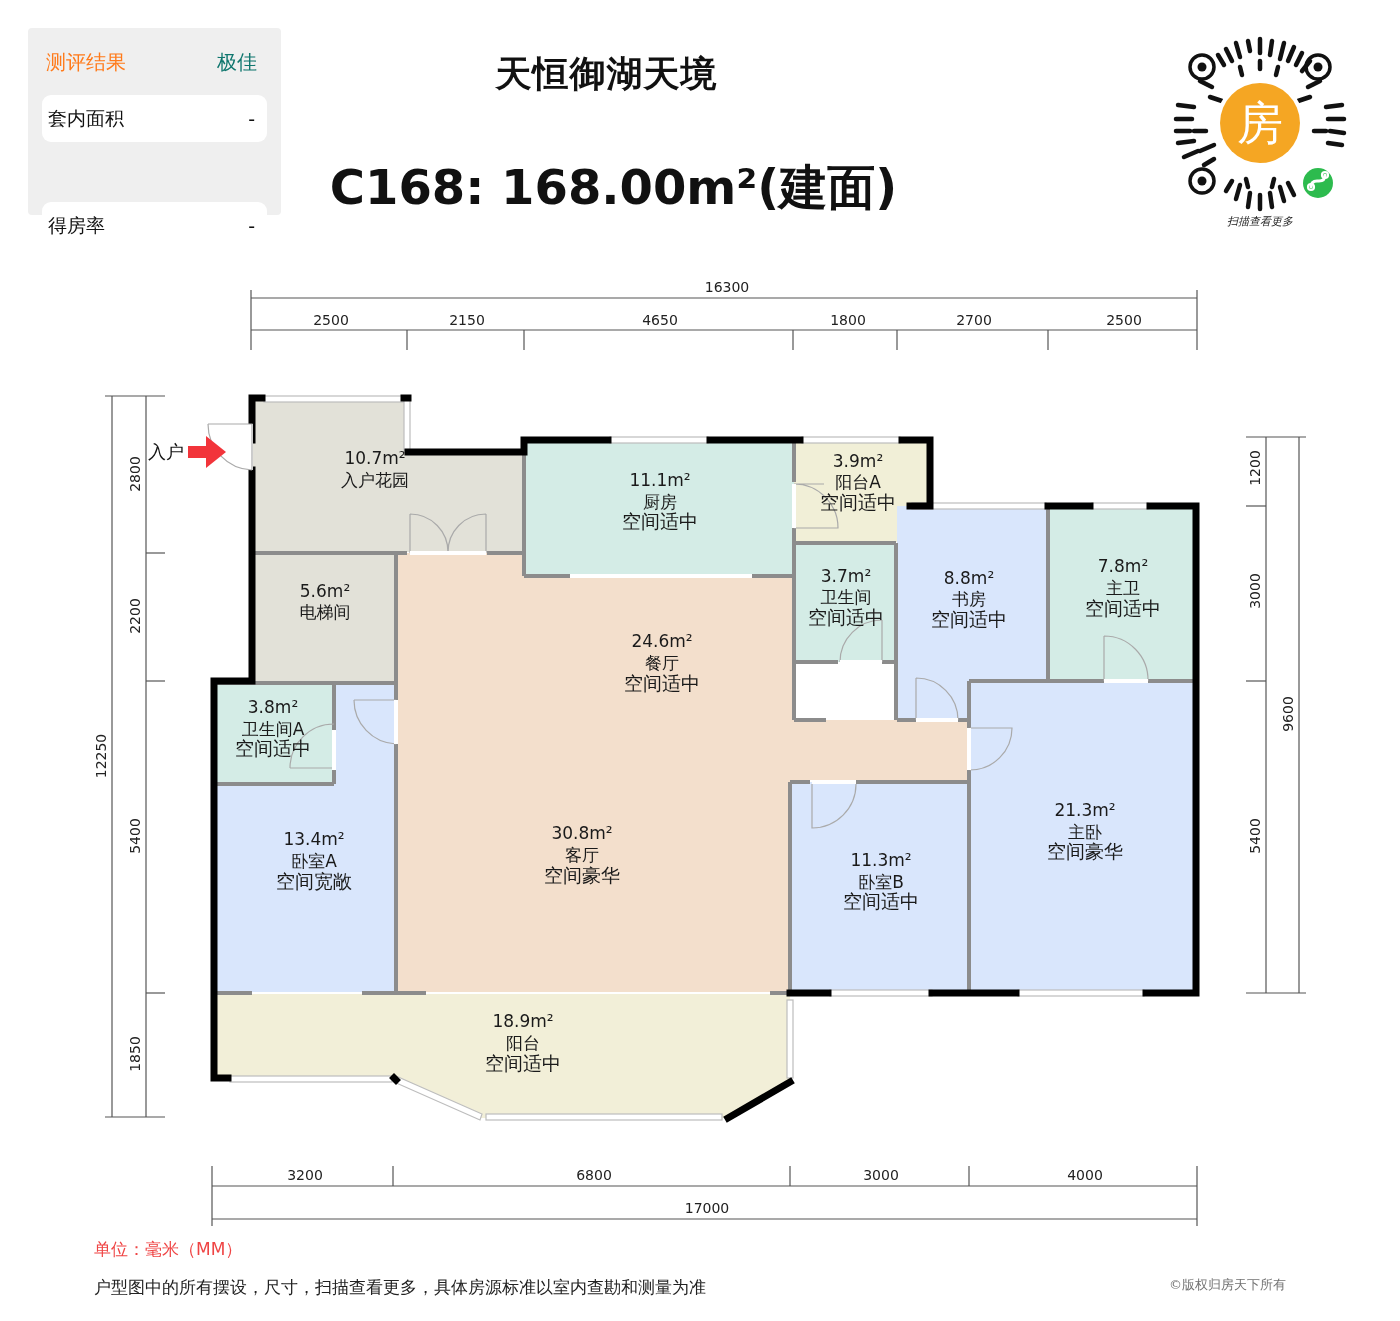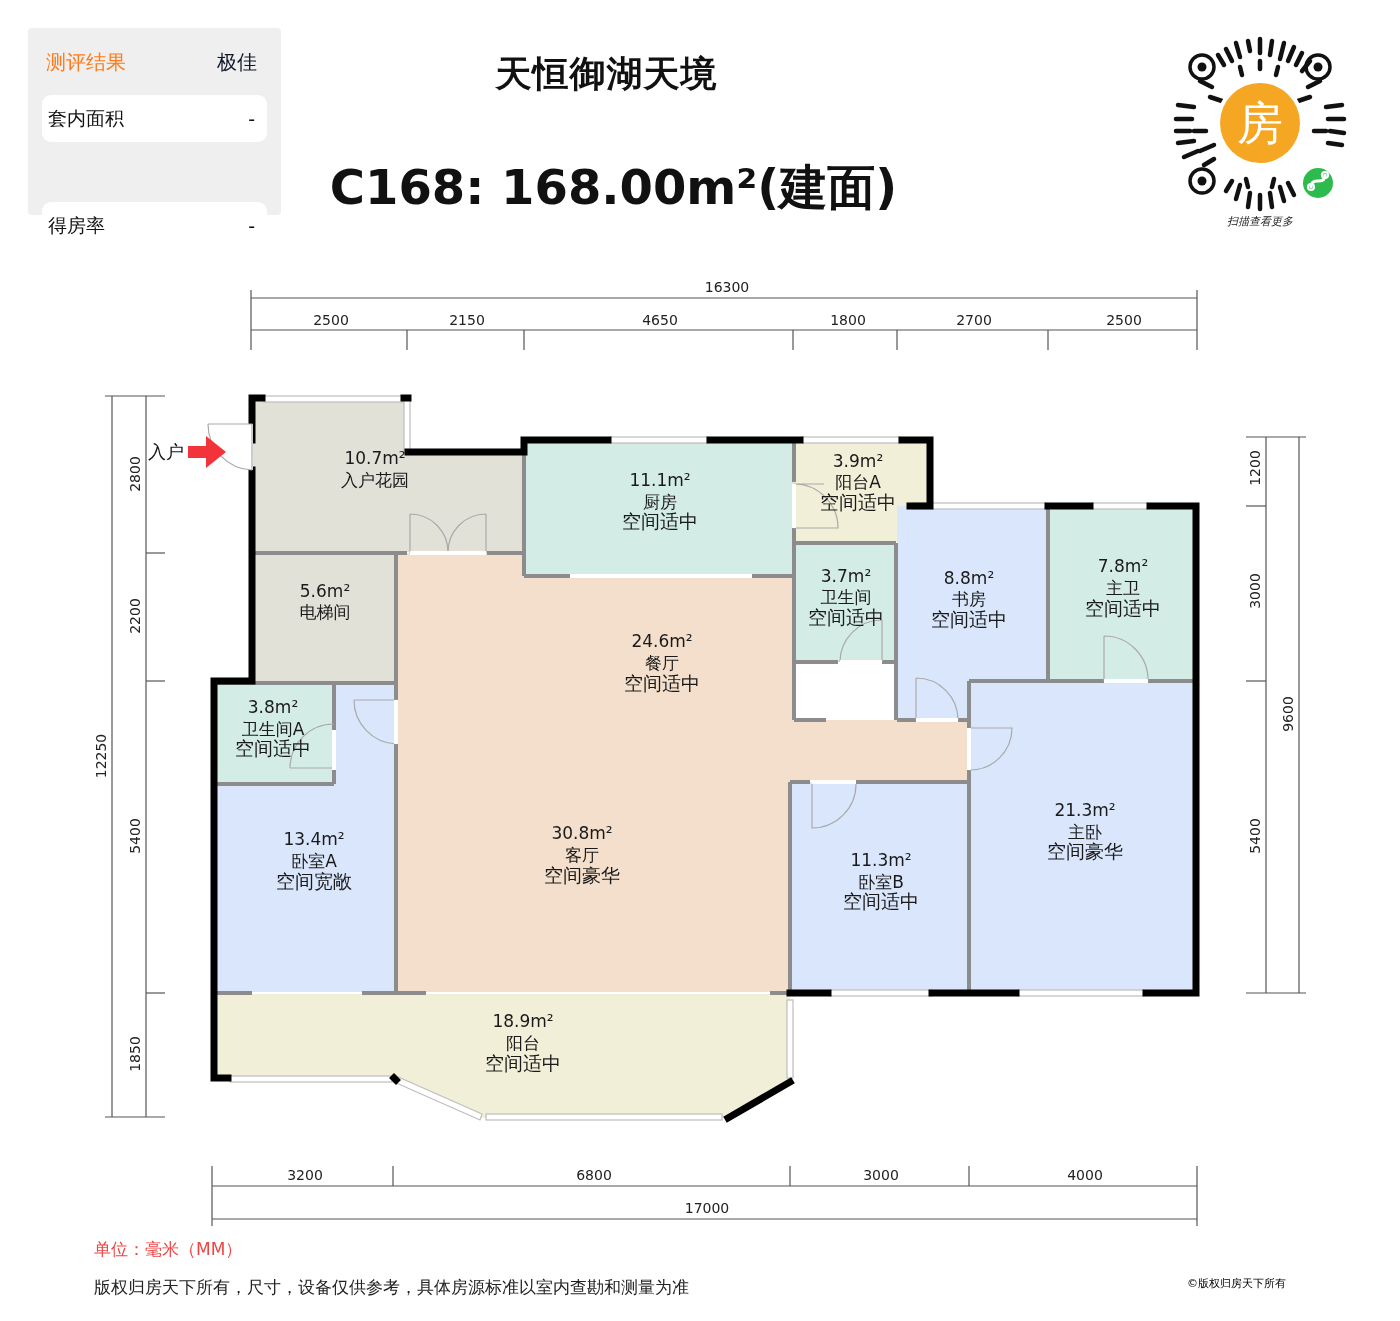"极佳" .eval-head .value { color: #0f172a -> #0f766e }
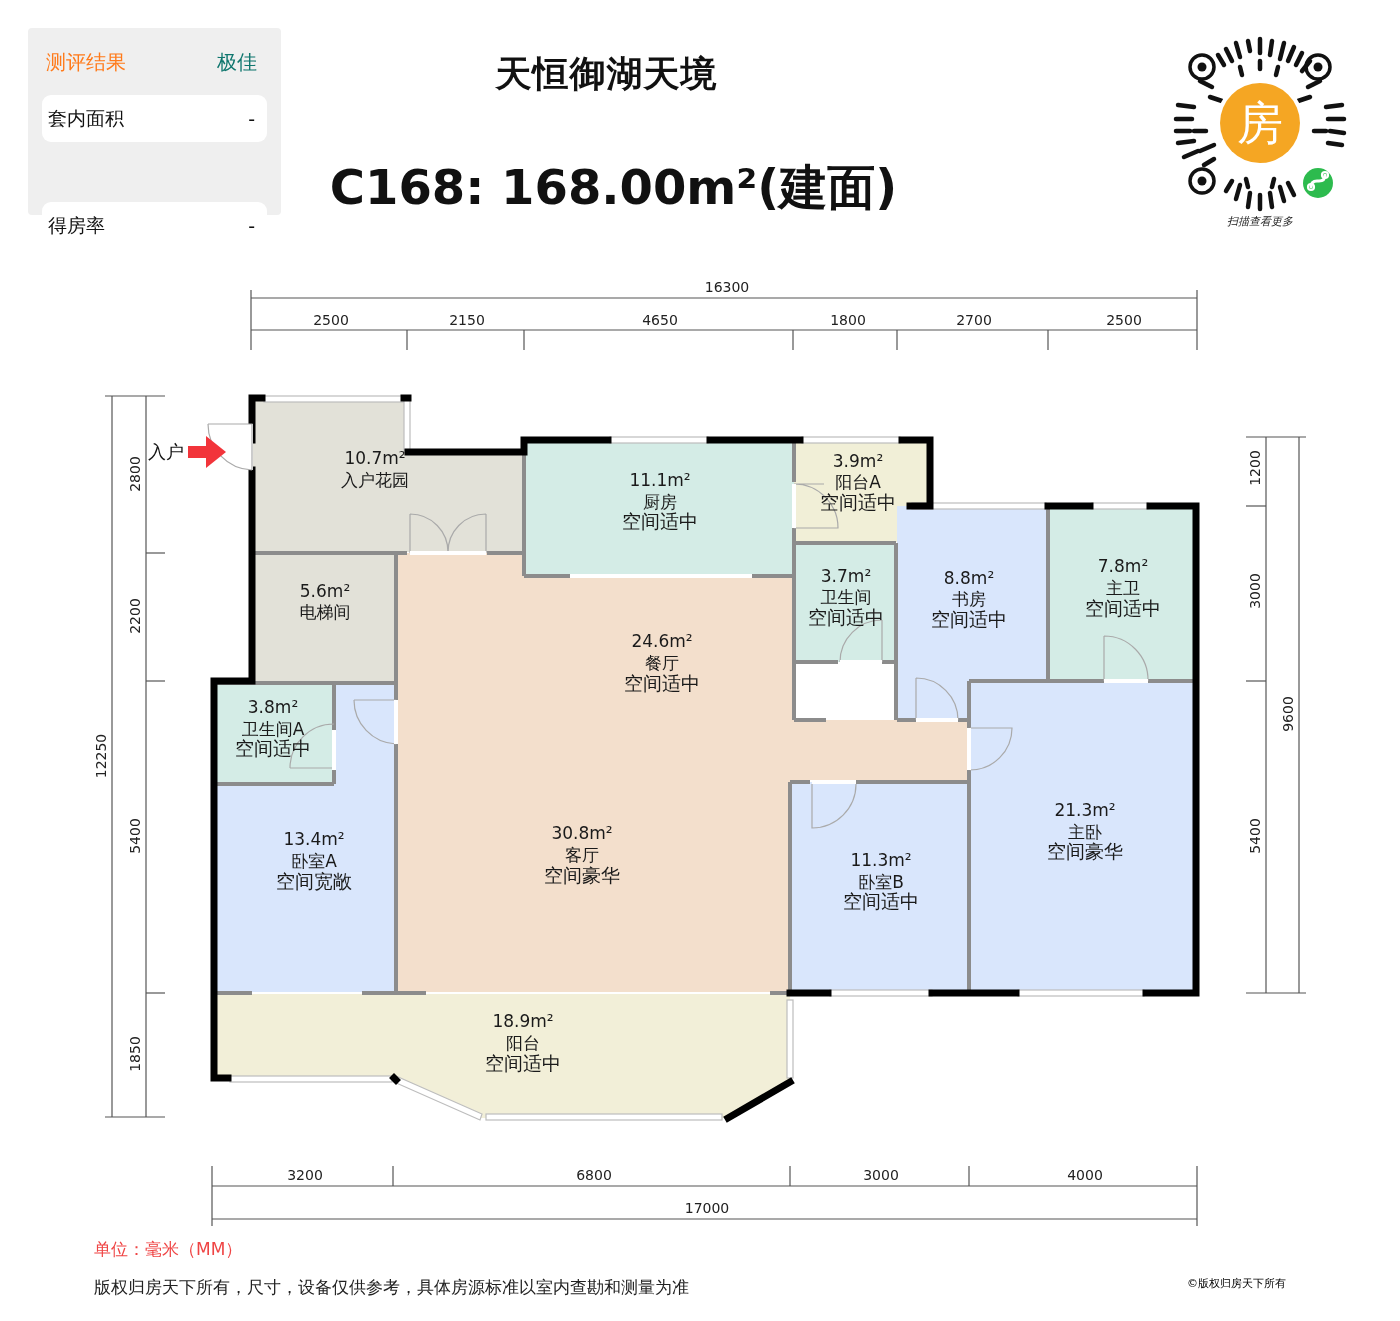"版权归房天下所有，尺寸，设备仅供参考，具体房源标准以室内查勘和测量为准" div.foot-note { text: 版权归房天下所有，尺寸，设备仅供参考 -> 户型图中的所有摆设，尺寸，扫描查看更多 }
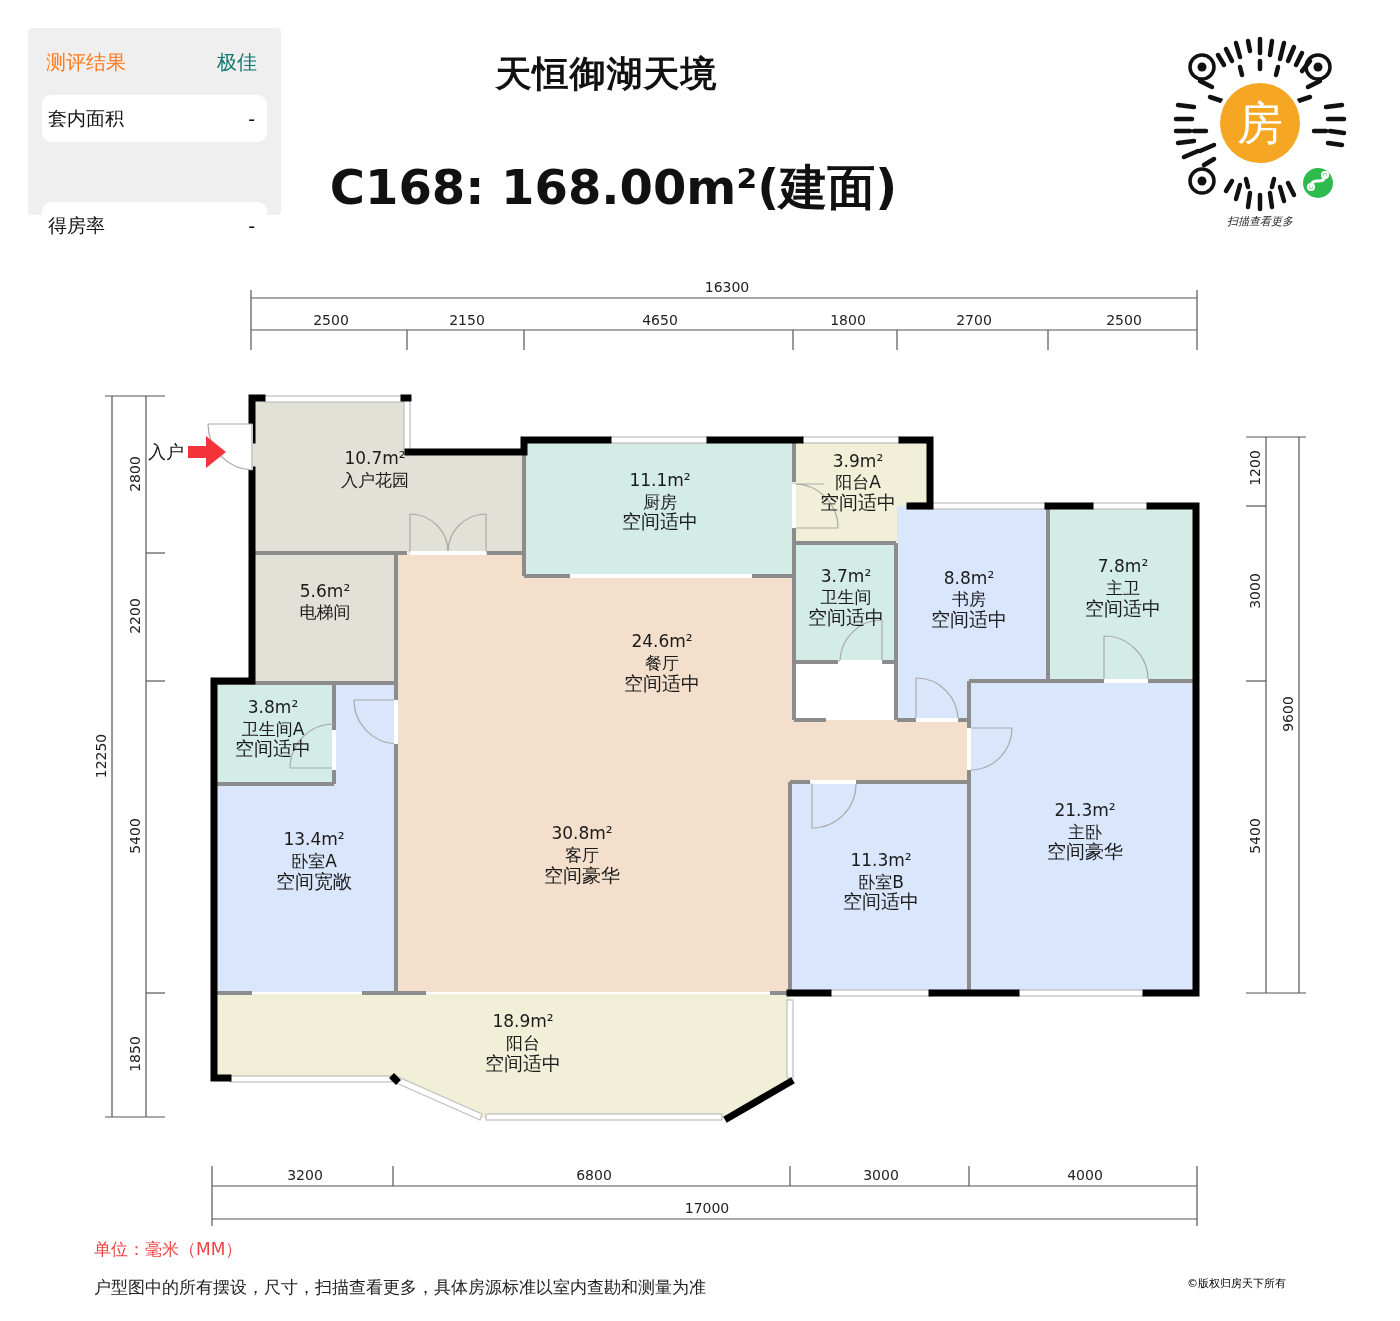"©版权归房天下所有" .foot-copy { color: #000000 -> #737373; font-size: 11px -> 13px }
